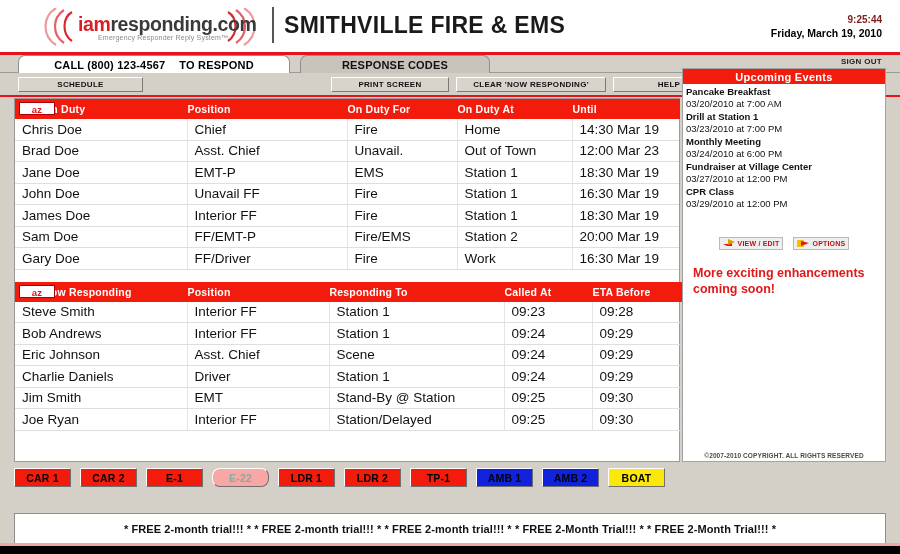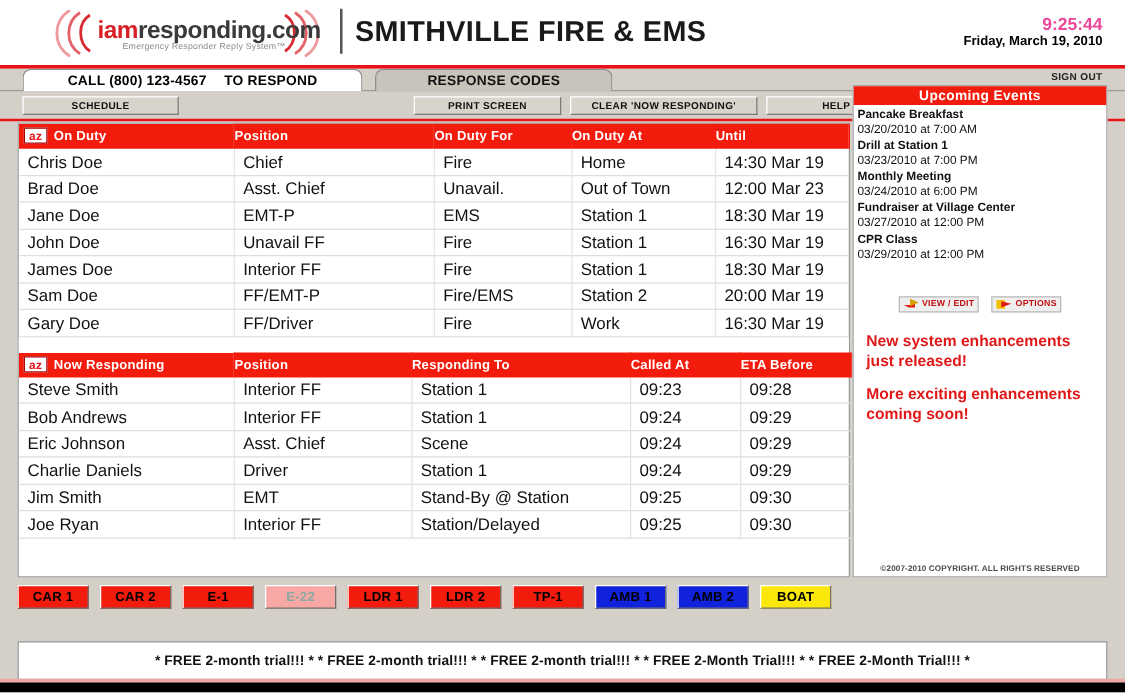"9:25:44" .clock .time { color: #ec4899 -> #7f1d1d; font-size: 14px -> 10px }
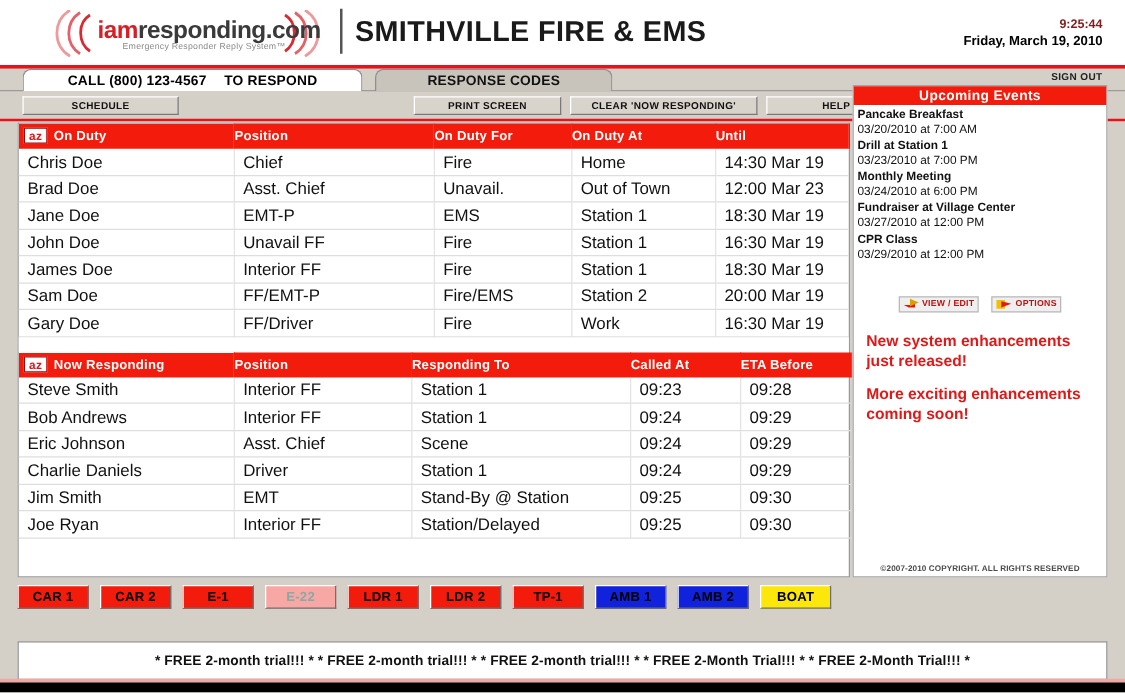"az" .az-badge { width: 19px -> 36px }
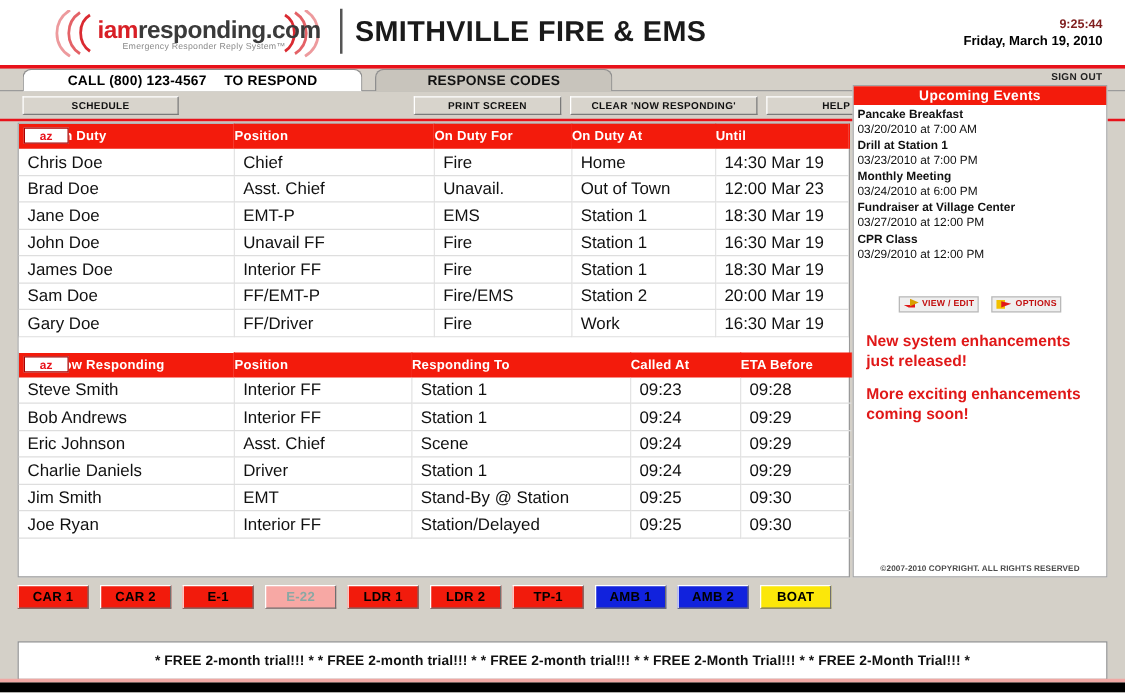"New system enhancements just released!" p { html: <p>New system enhancements just released!</p> -> none }
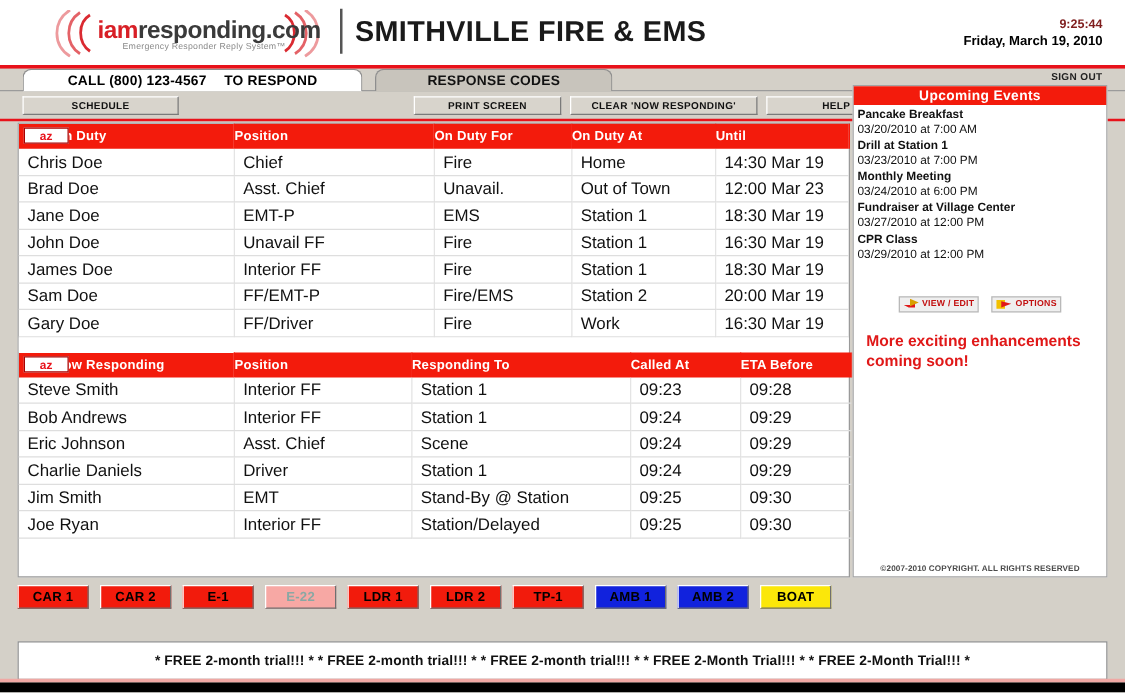"E-22" div.unit { border-radius: none -> 8px }
